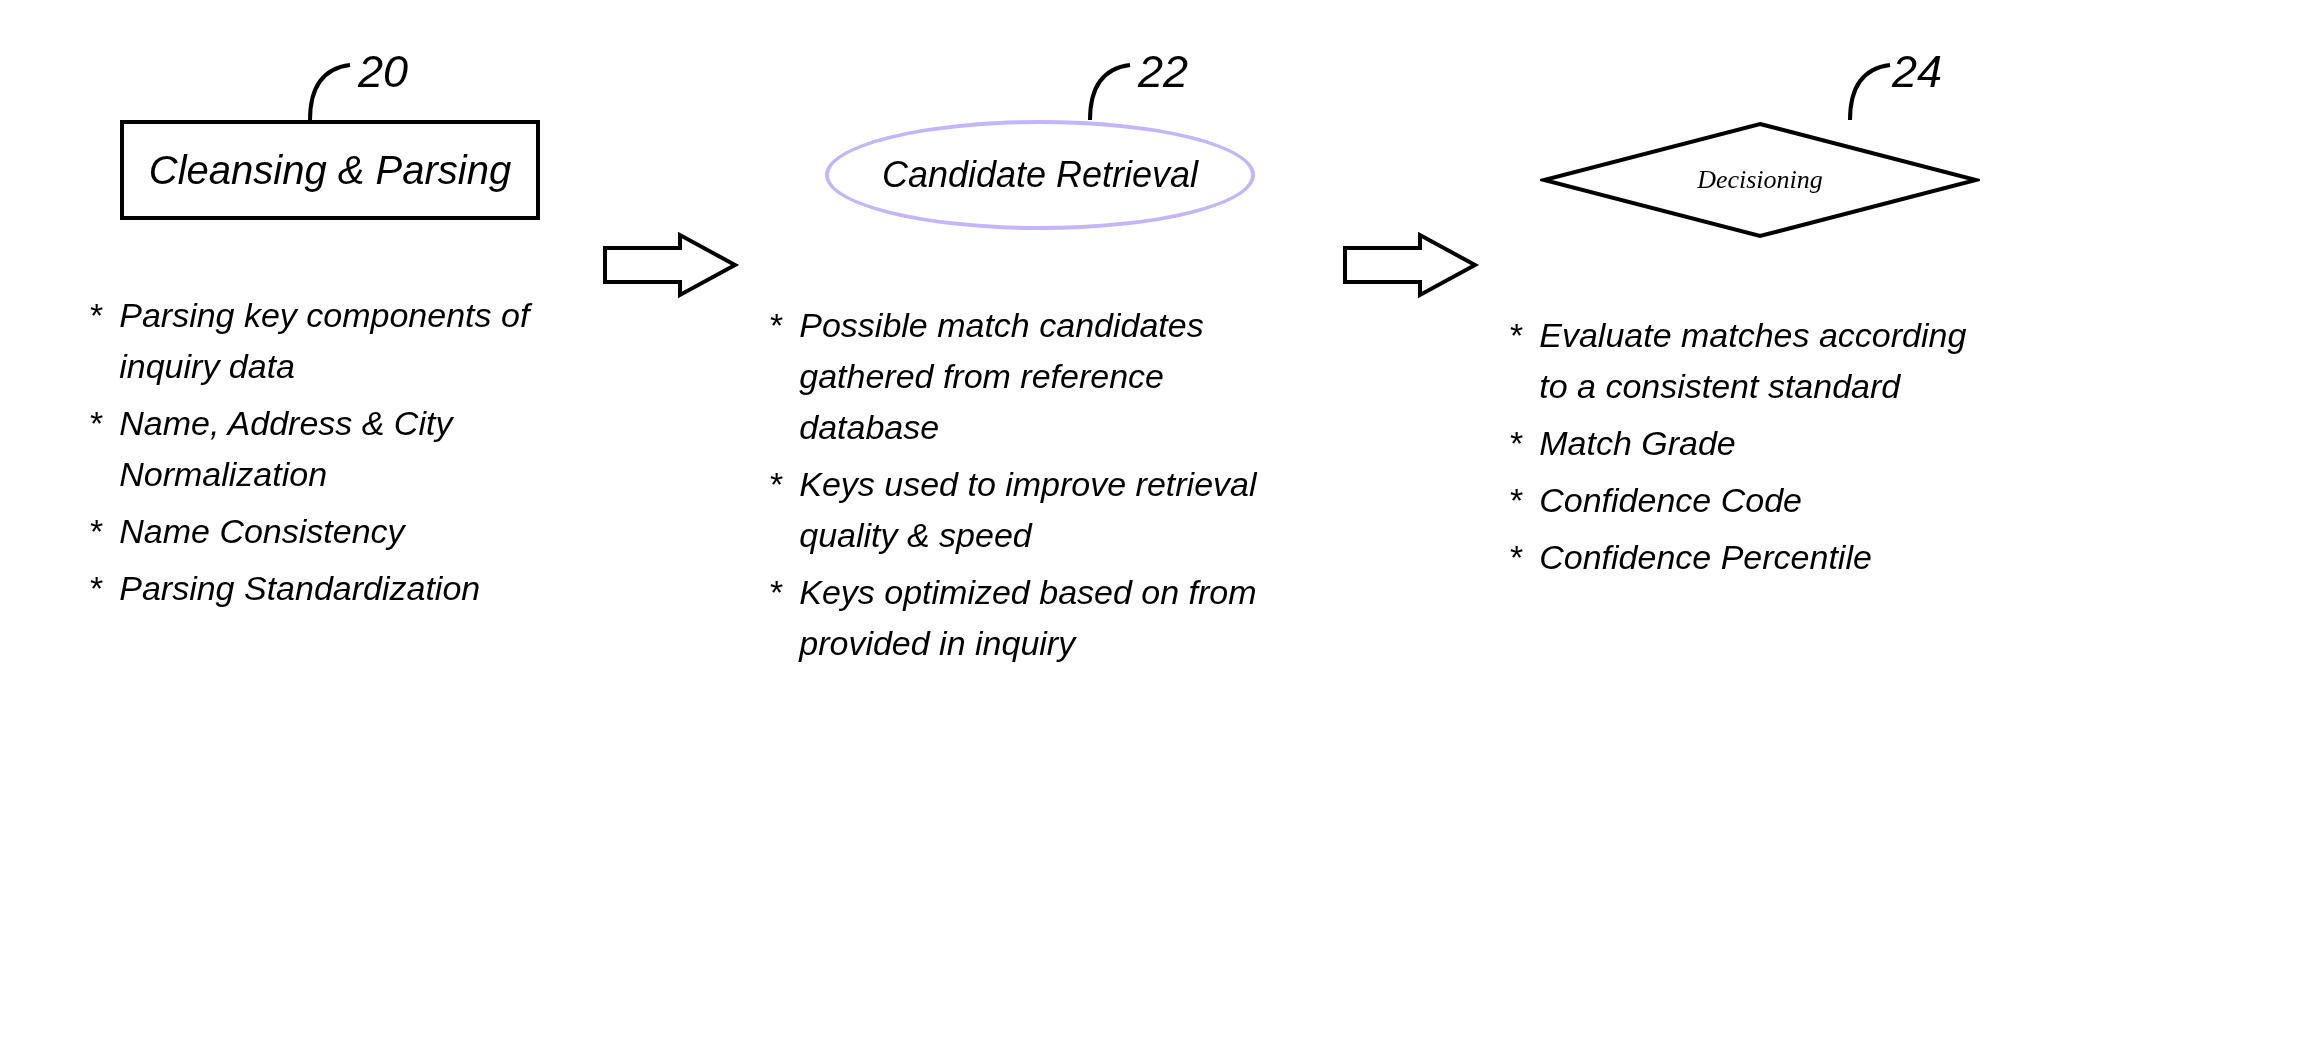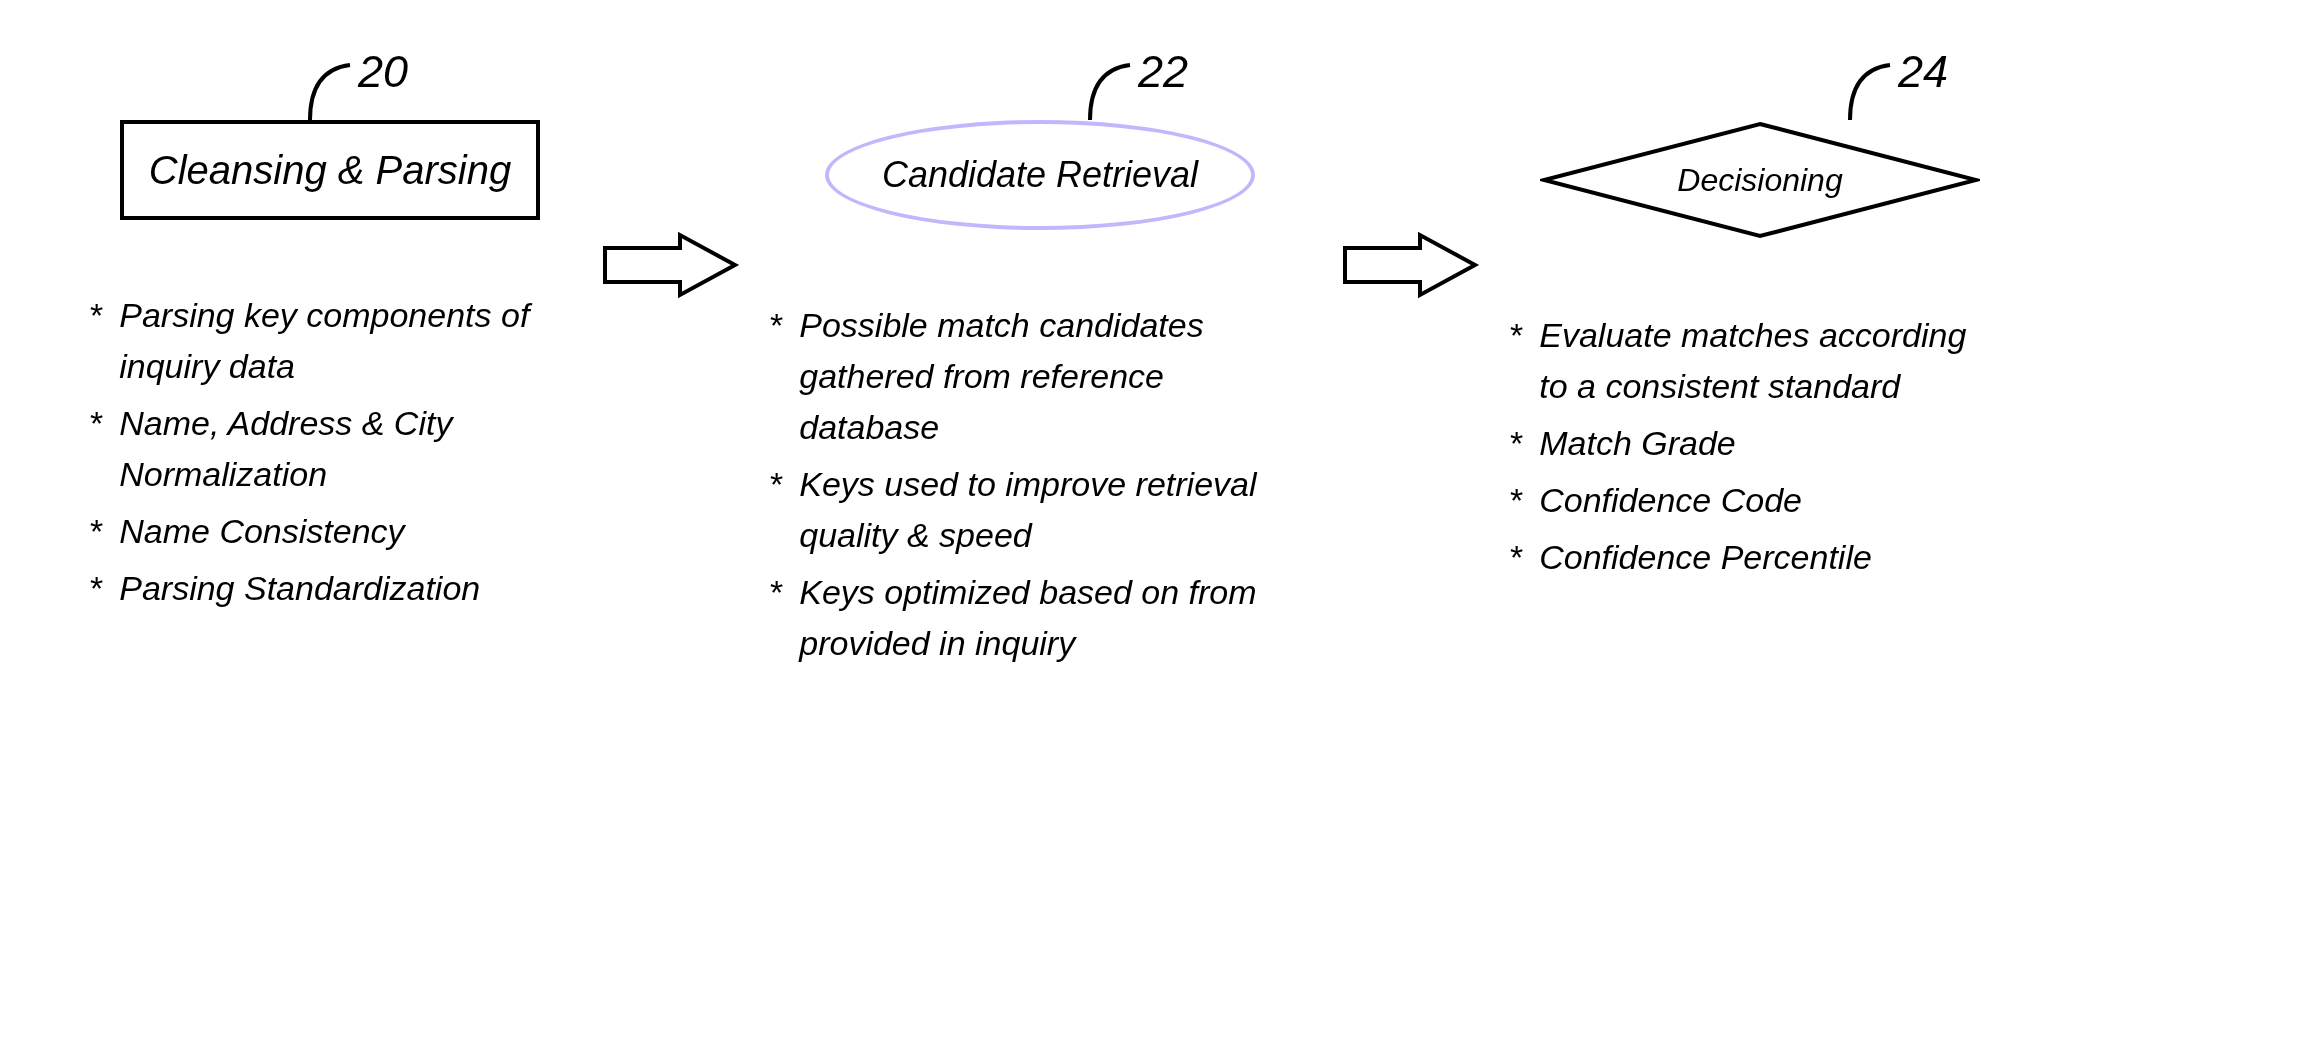"24" span { left: 48px -> 42px }
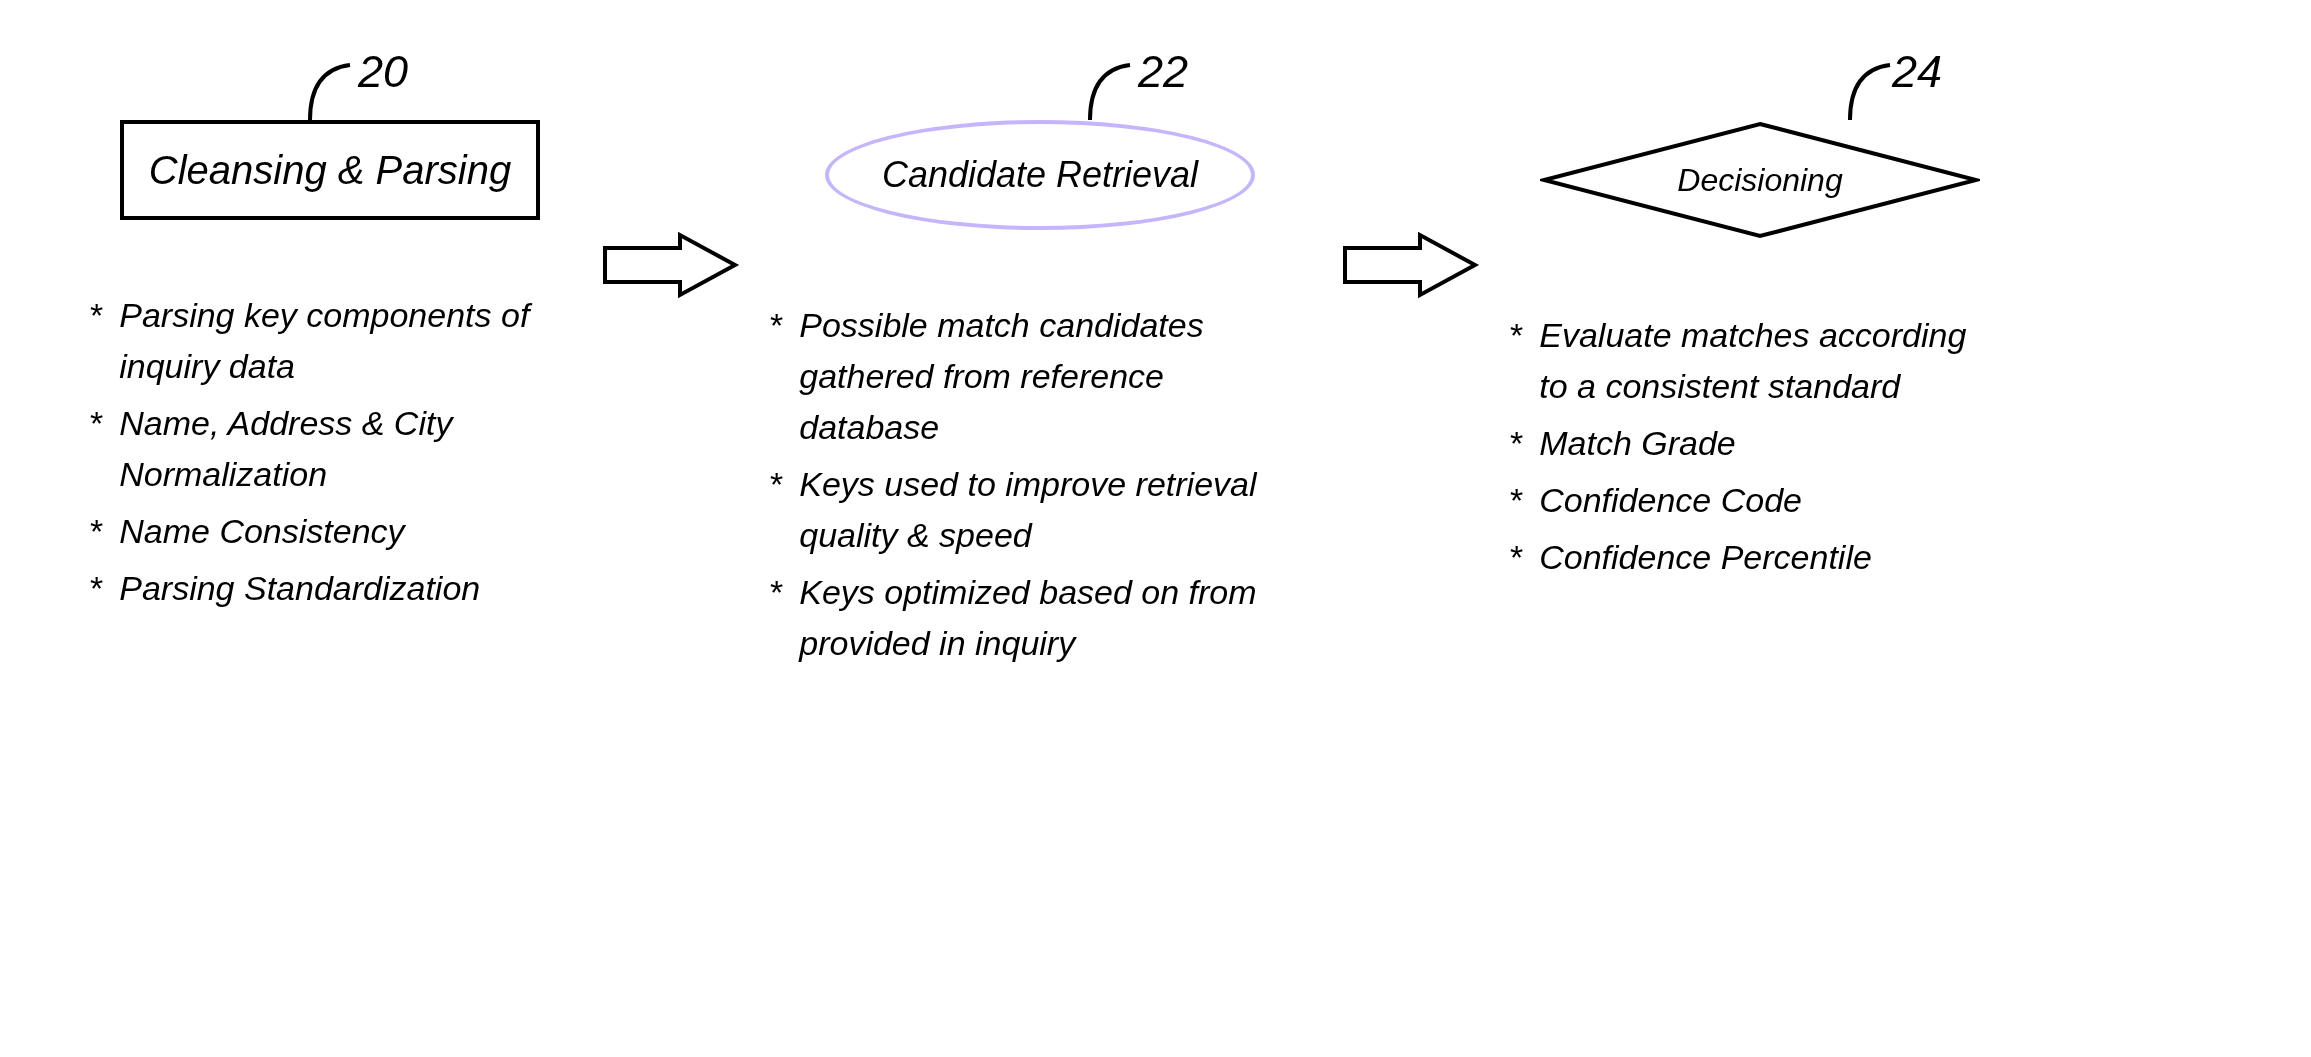"Decisioning" .shape-diamond span { font-family: none -> Liberation Serif, serif; font-size: 32px -> 26px }
